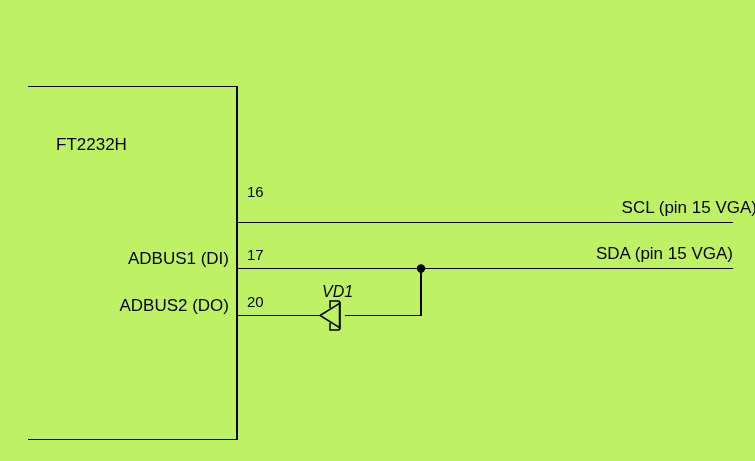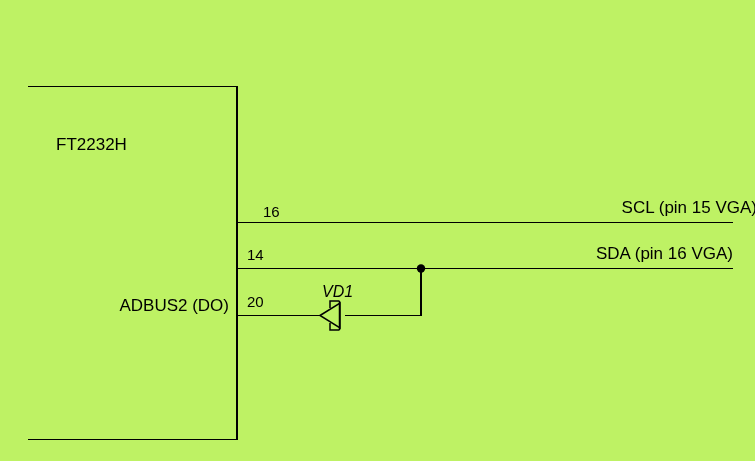"16" div.txt { margin-left: 16px -> none; top: 204px -> 184px }
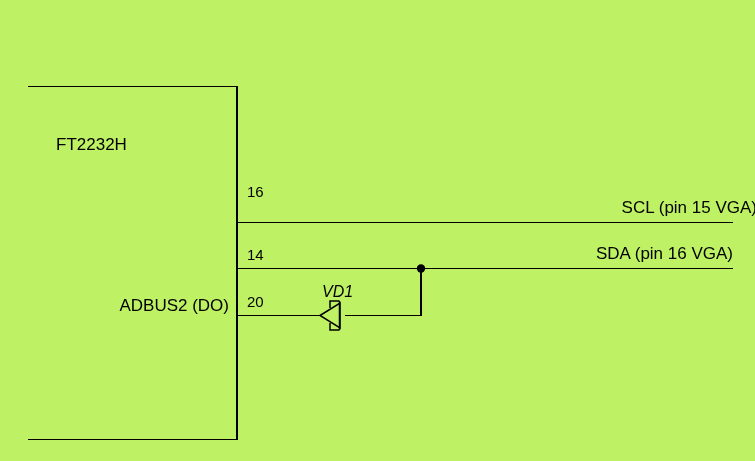"ADBUS1 (DI)" div.txt { html: none -> <div>ADBUS1 (DI)</div> }
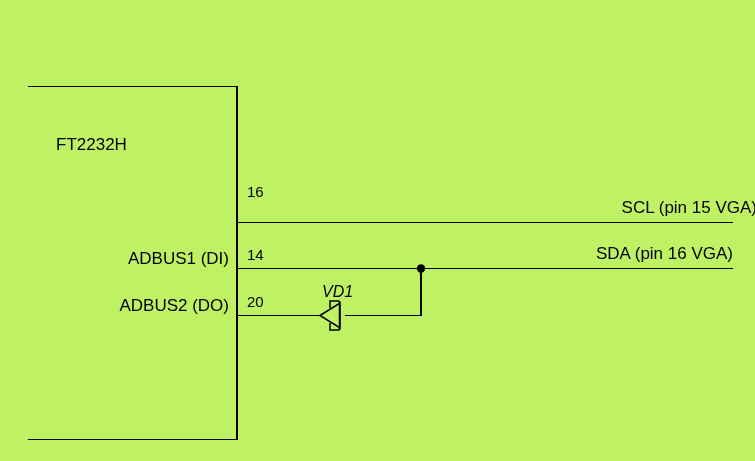"14" div.txt { text: 14 -> 17 }
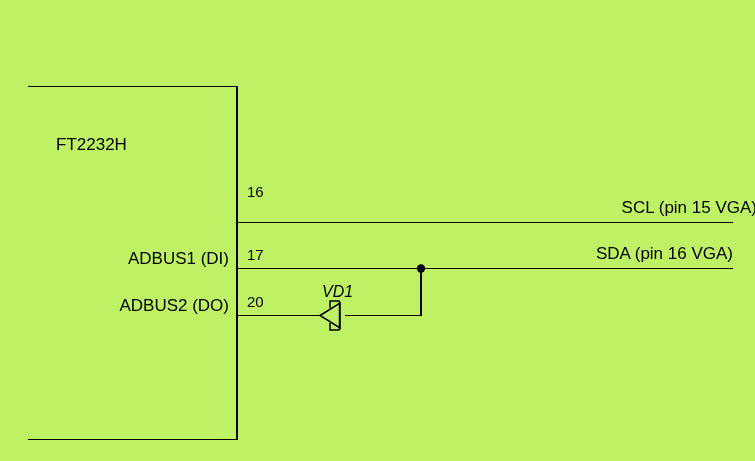"SDA (pin 16 VGA)" div.txt { text: 16 -> 15 }
